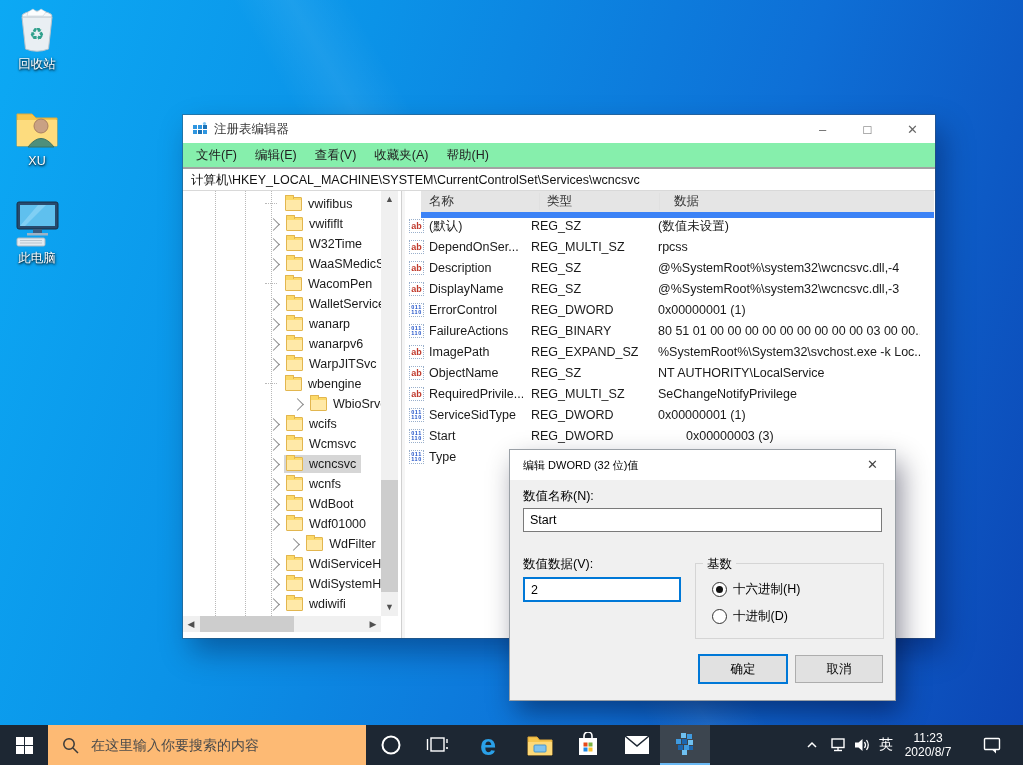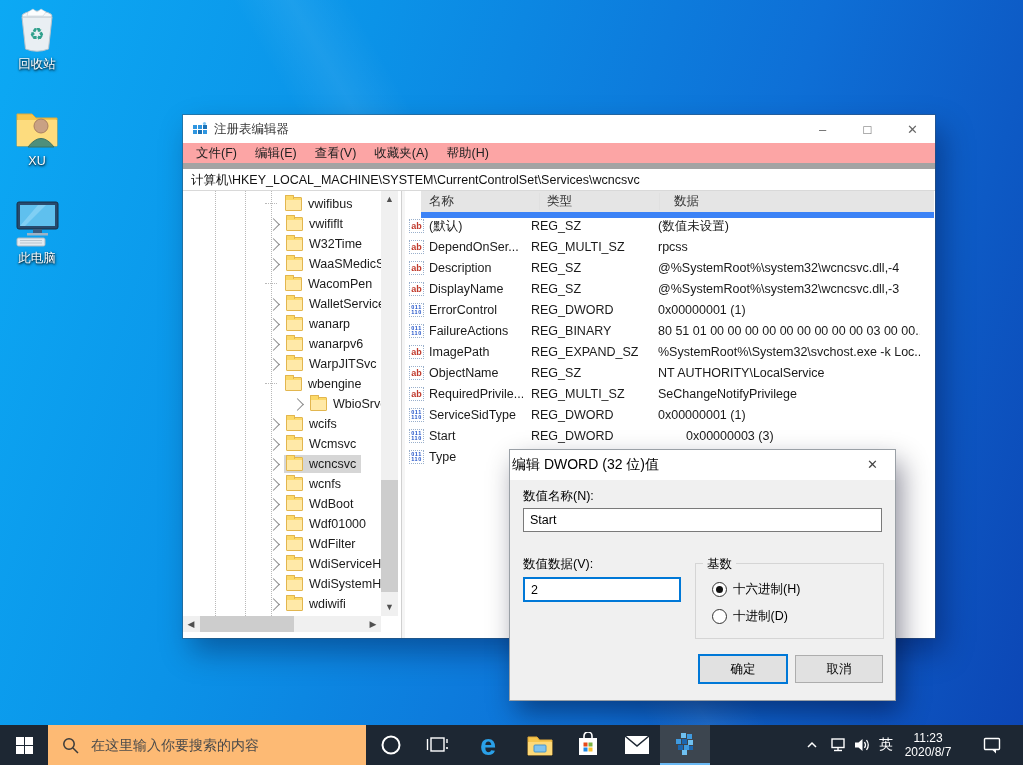"文件(F)" .menubar { background: #fca5a5 -> #86efac; border-bottom: 6px solid #a3a3a3 -> 2px solid #a3a3a3 }
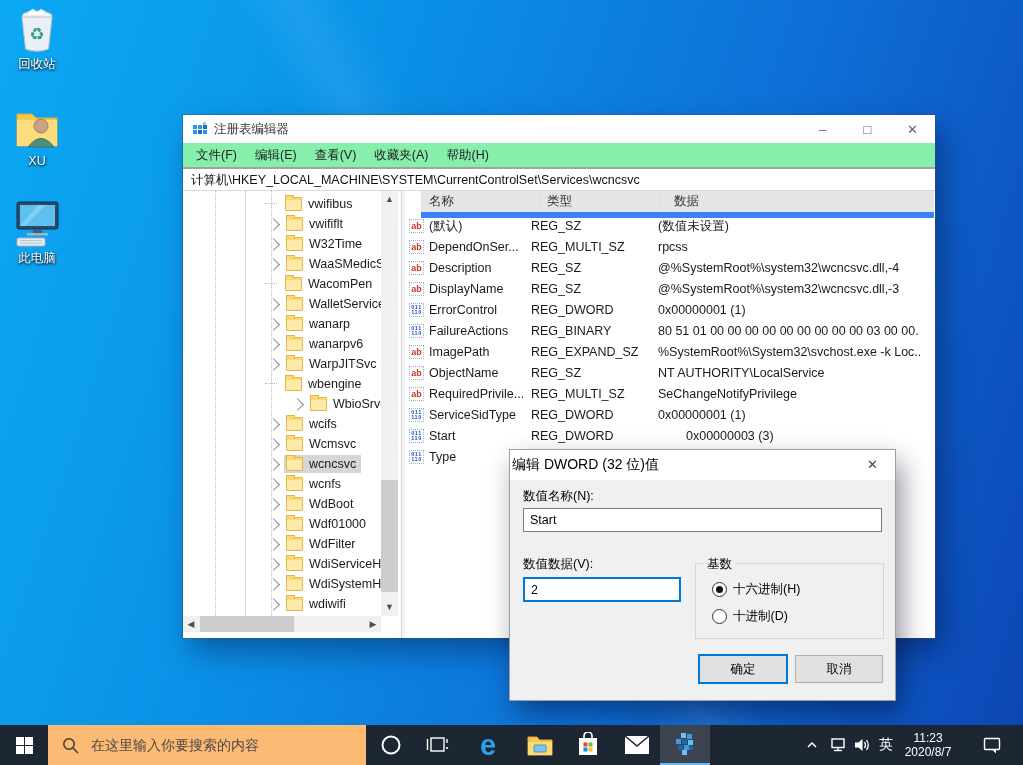"编辑 DWORD (32 位)值" .dlg-title .t { font-size: 14px -> 11px; margin-left: 2px -> 13px }
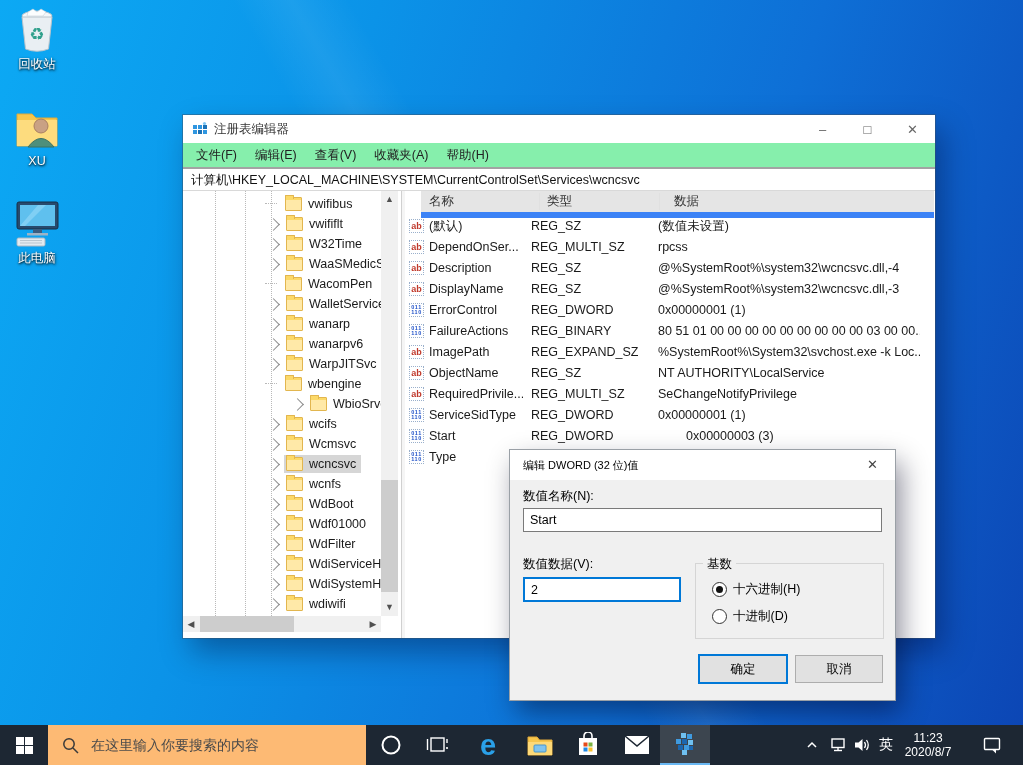"WdFilter" div.tree-item { justify-content: none -> center }
